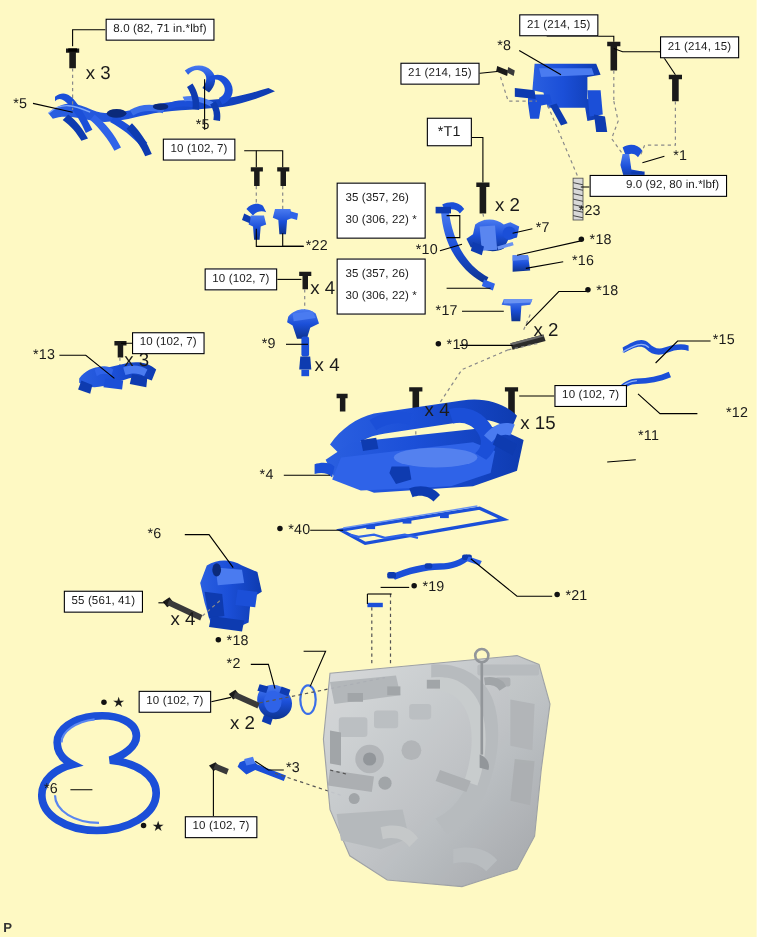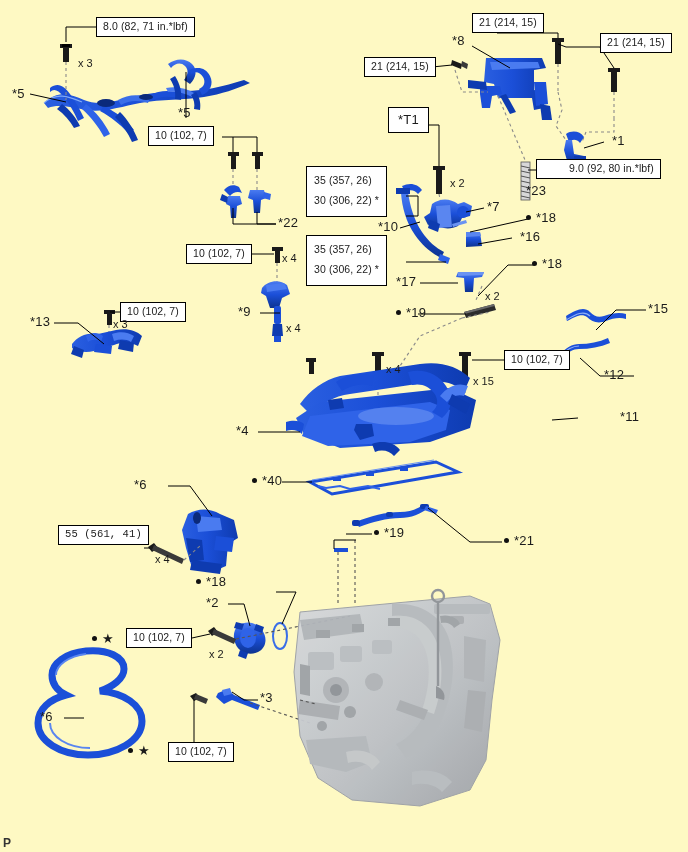"x 3" .qty { font-size: 11px -> 17px }
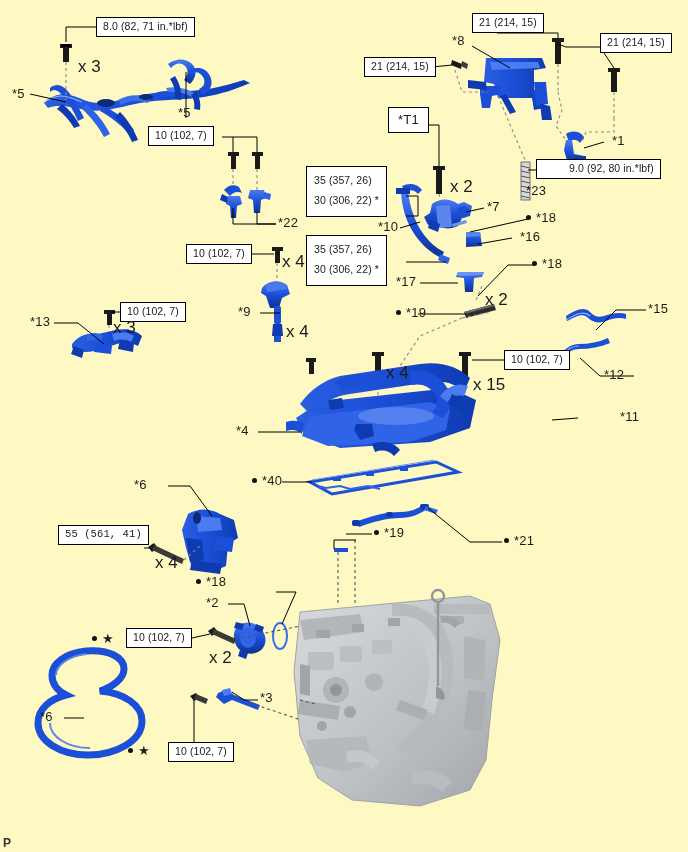"*12" div.ref { left: 604px -> 660px }
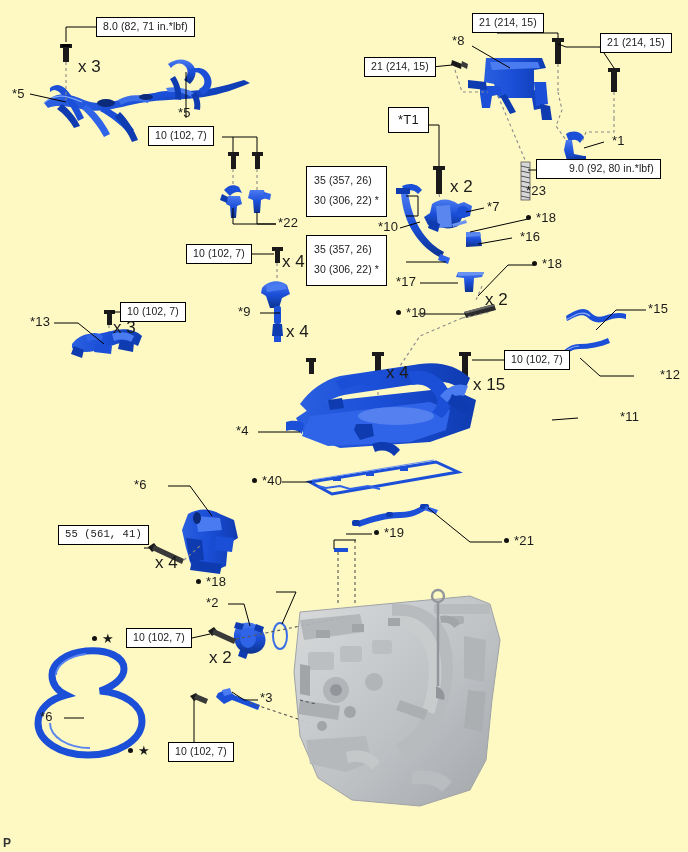"*11" div.ref { margin-left: 40px -> none; top: 409px -> 388px }
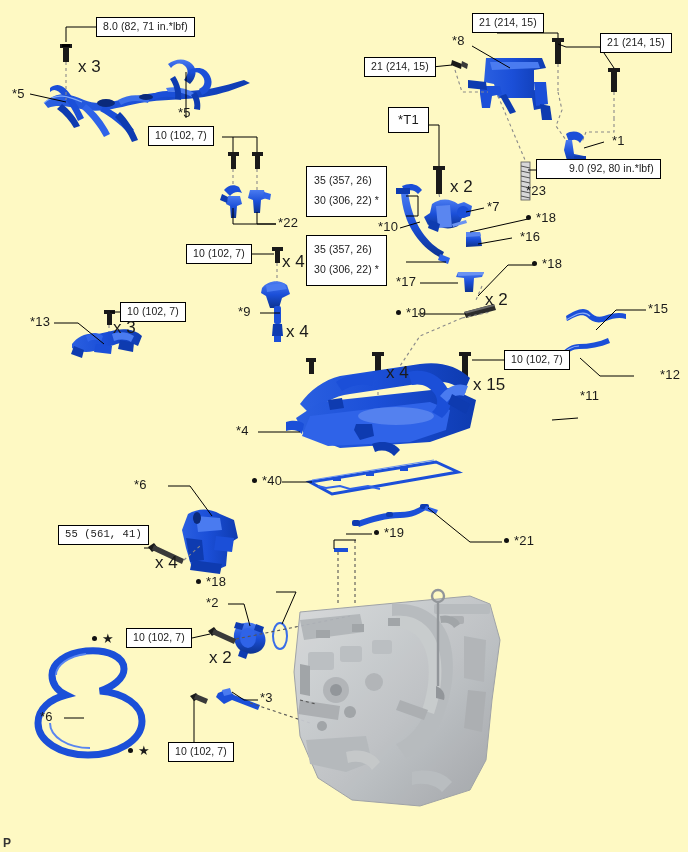"55 (561, 41)" div.torque { font-family: Liberation Mono, monospace -> none; top: 525px -> 537px }
